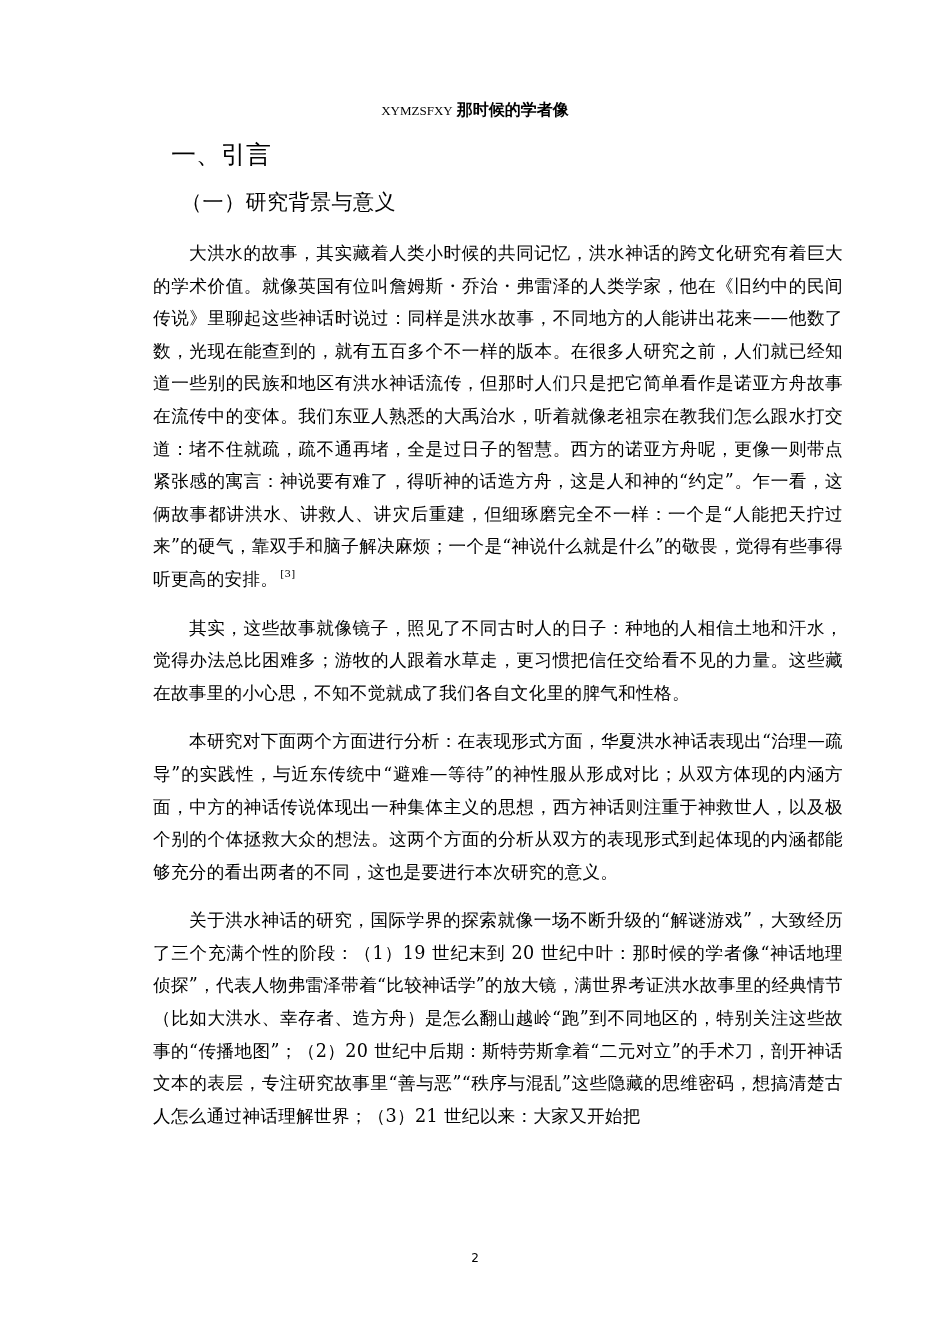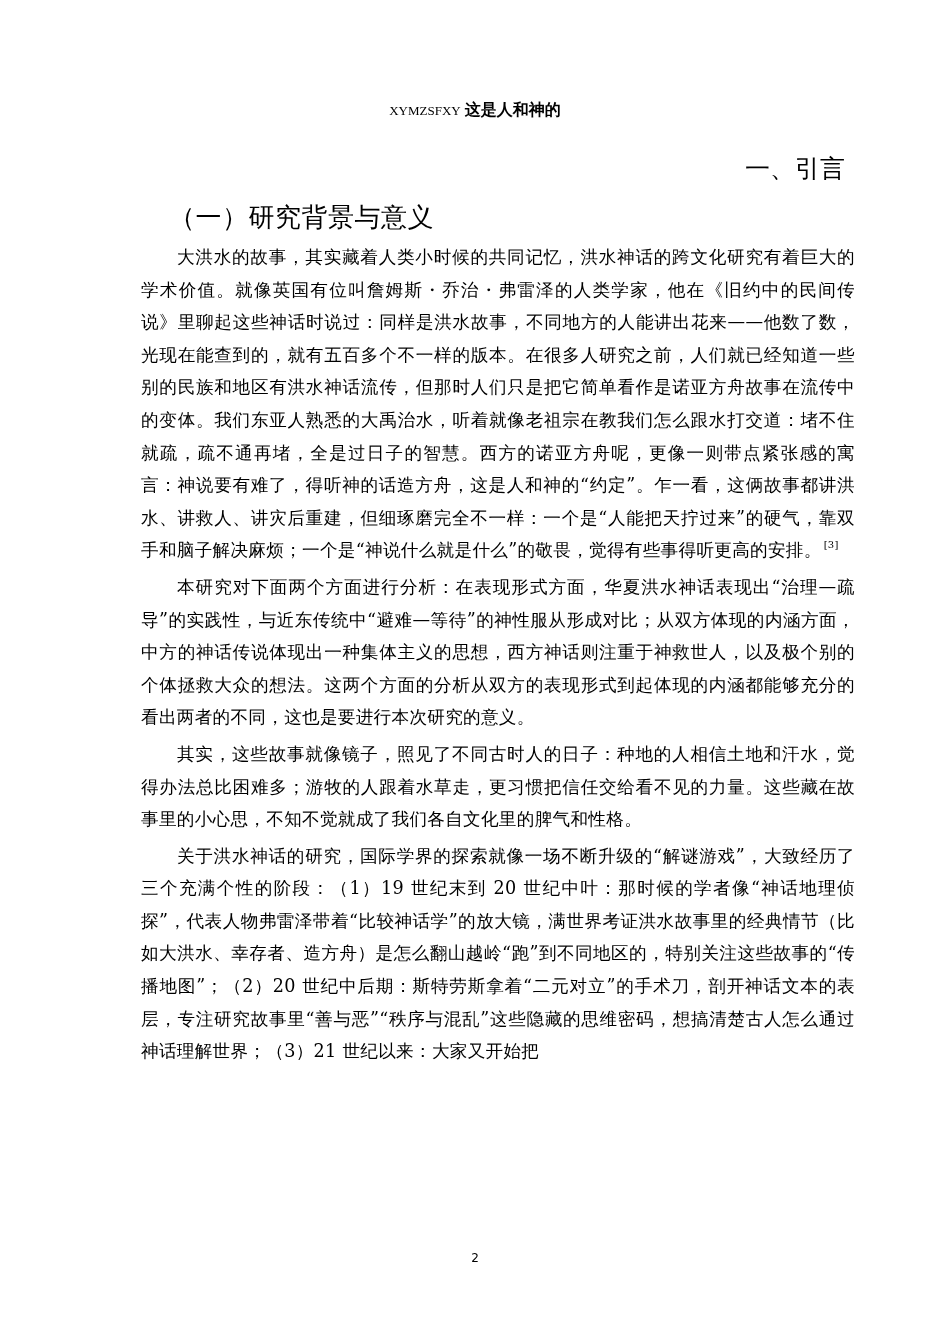"这是人和神的" span.cn { text: 这是人和神的 -> 那时候的学者像 }
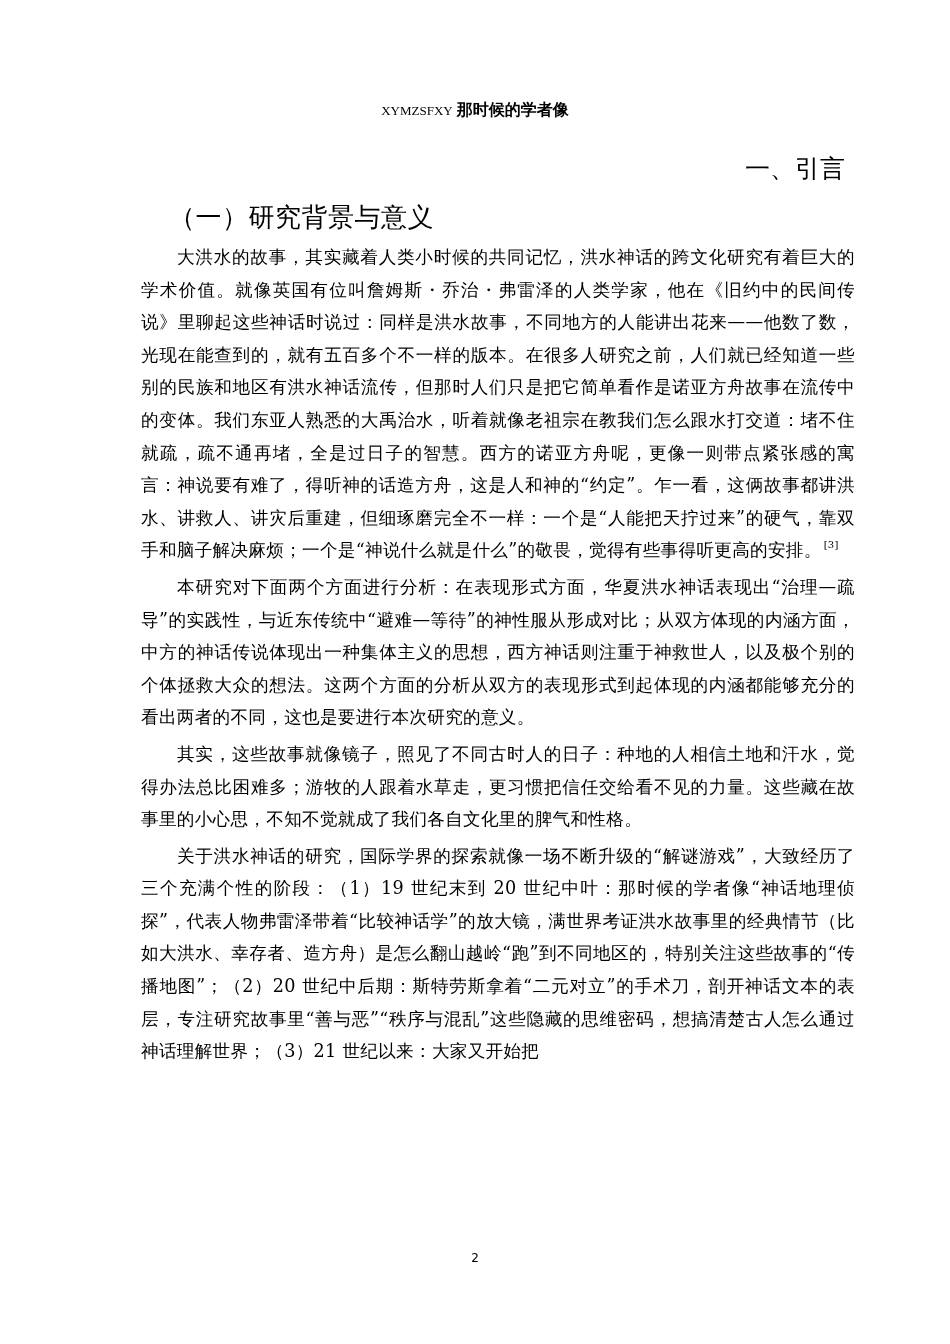"一、引言" h1.section { margin: 14px -> 0; text-align: right -> none }
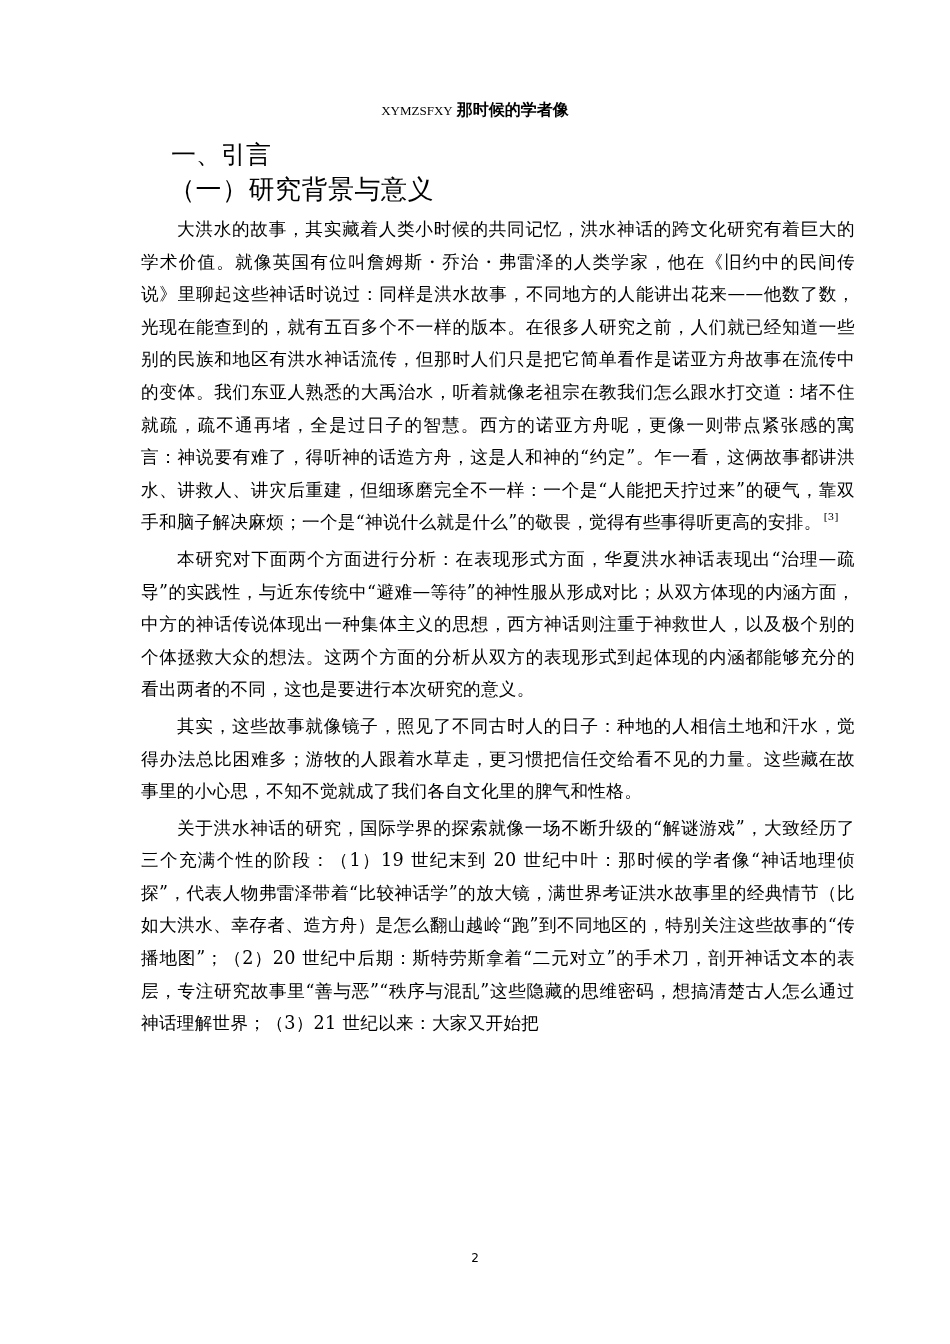"（一）研究背景与意义" h2.subsection { font-family: Liberation Serif, serif -> Liberation Sans, sans-serif; font-size: 26px -> 21px; margin: 0 -> 12px }
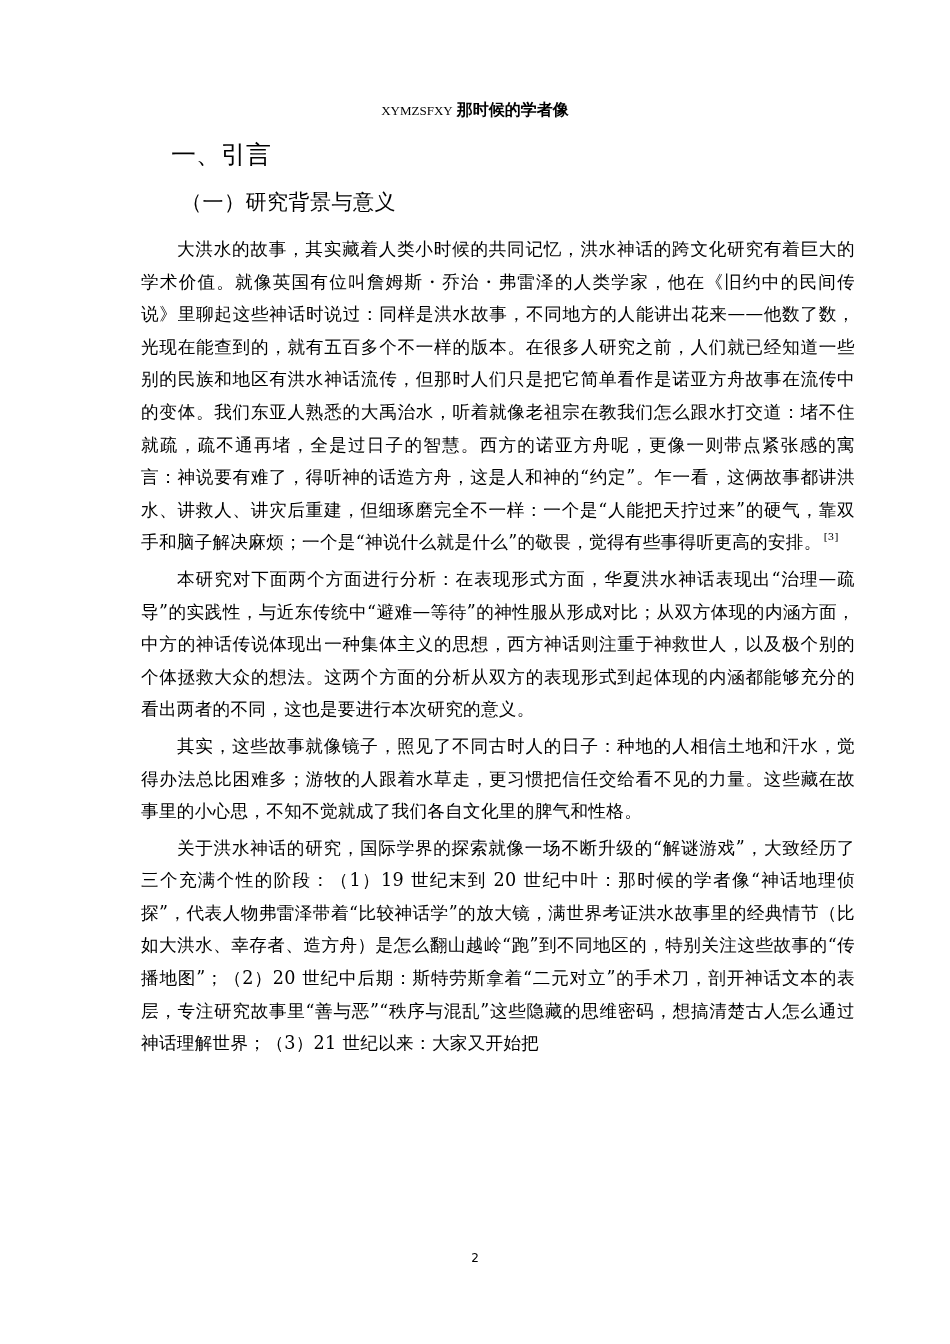"大洪水的故事，其实藏着人类小时候的共同记忆，洪水神话的跨文化研究有着巨大的学术价" p.para { margin: 4px -> 16px }
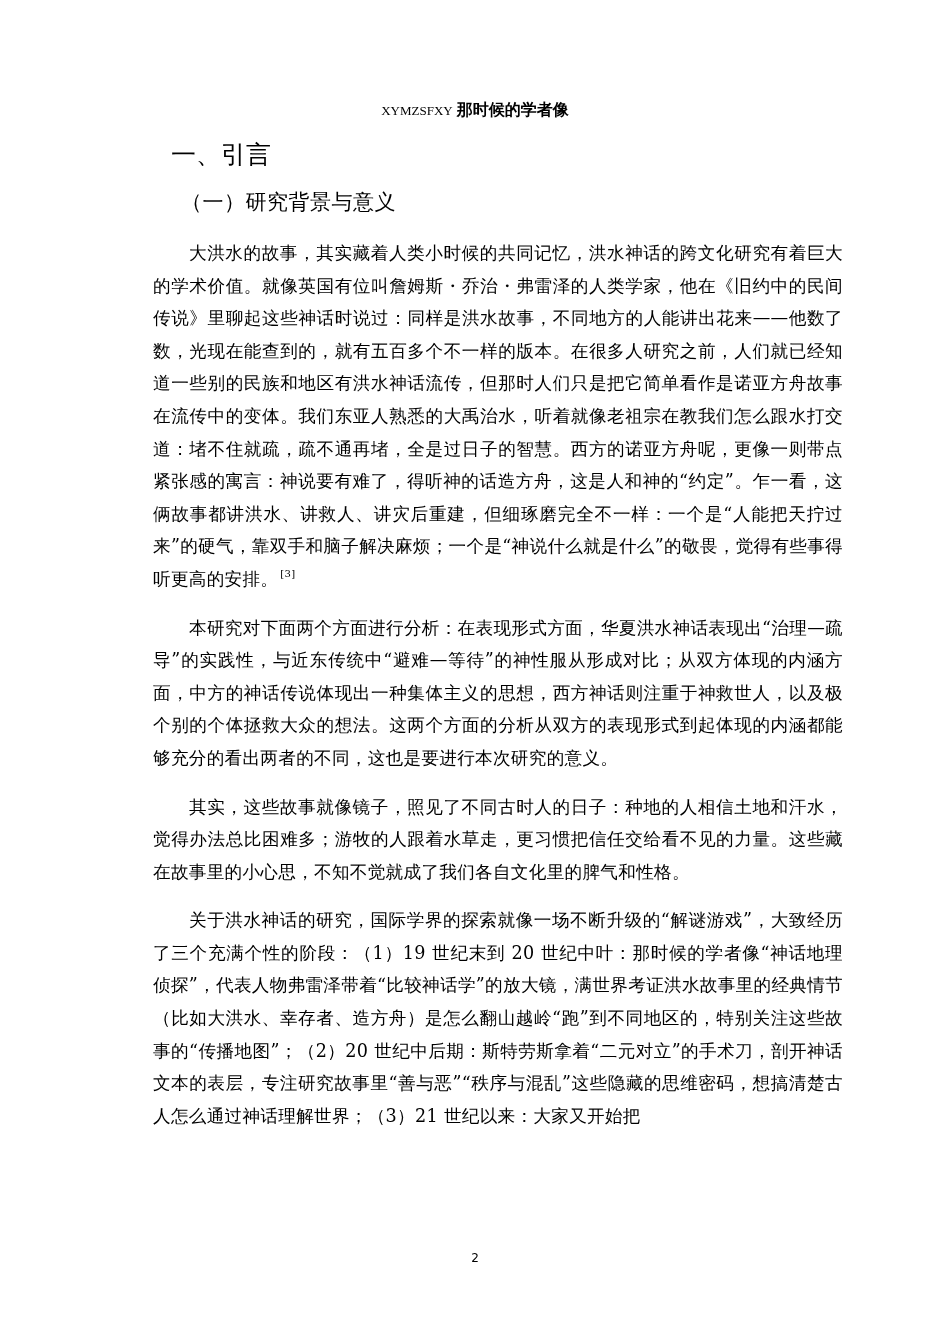"本研究对下面两个方面进行分析：在表现形式方面，华夏洪水神话表现出“治理—疏导”的" p.para { order: before "其实，这些故事就像镜子，照见了不同古时人的日子：种地的人相信土地和汗水，觉得办法" -> after "其实，这些故事就像镜子，照见了不同古时人的日子：种地的人相信土地和汗水，觉得办法" }
